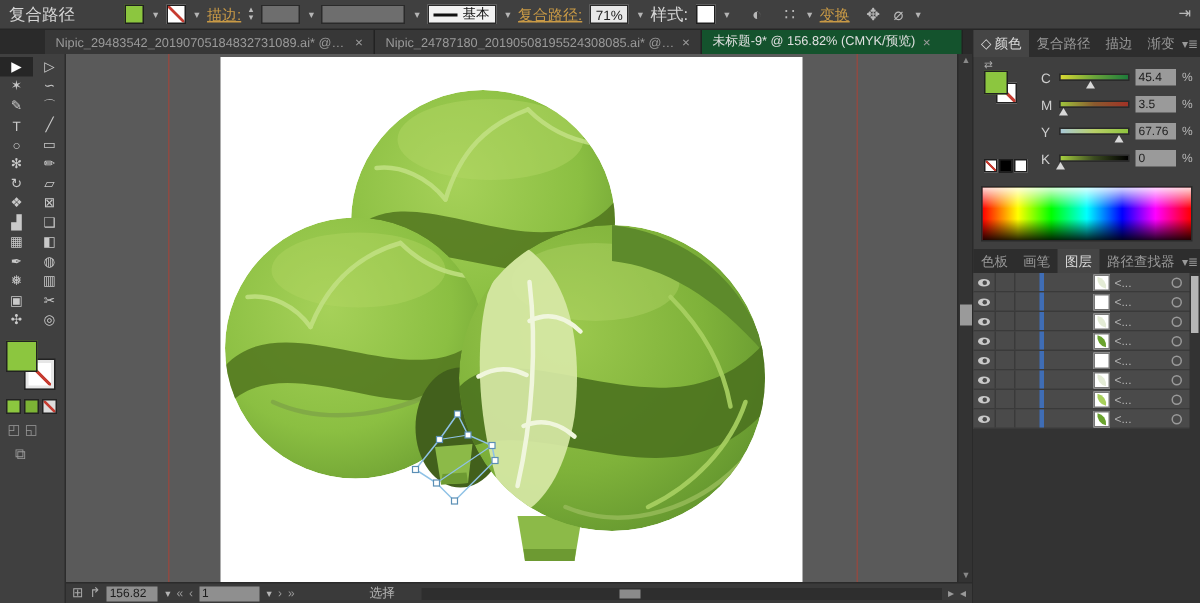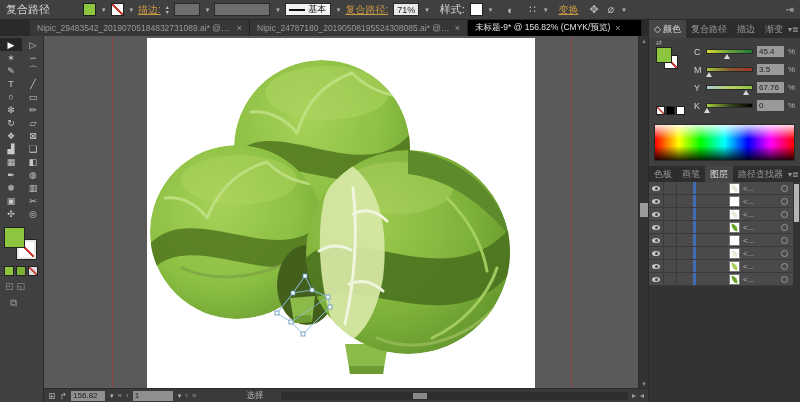"样式:" span.cb-label { margin-left: 6px -> 0 }
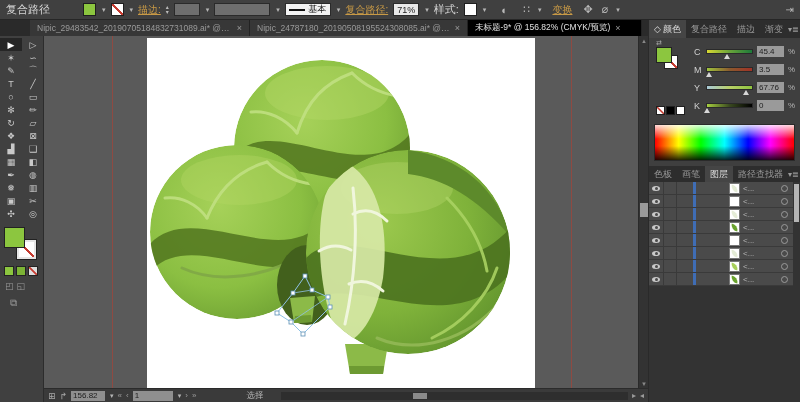"变换" span.link { margin-left: 6px -> none }
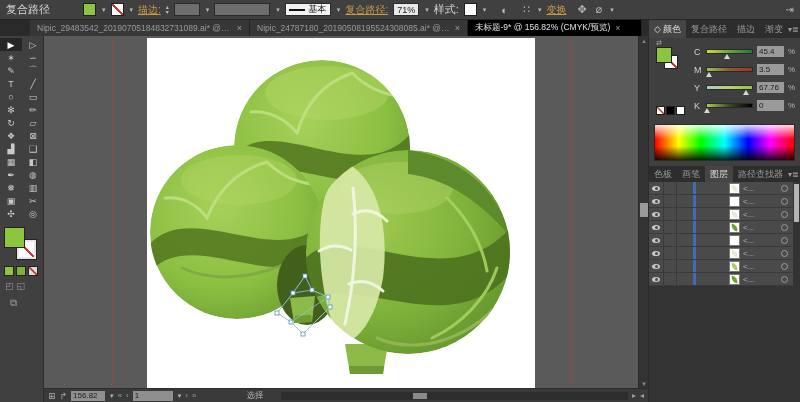"未标题-9* @ 156.82% (CMYK/预览)" .dtab.active { background: #000000 -> #14532d }
